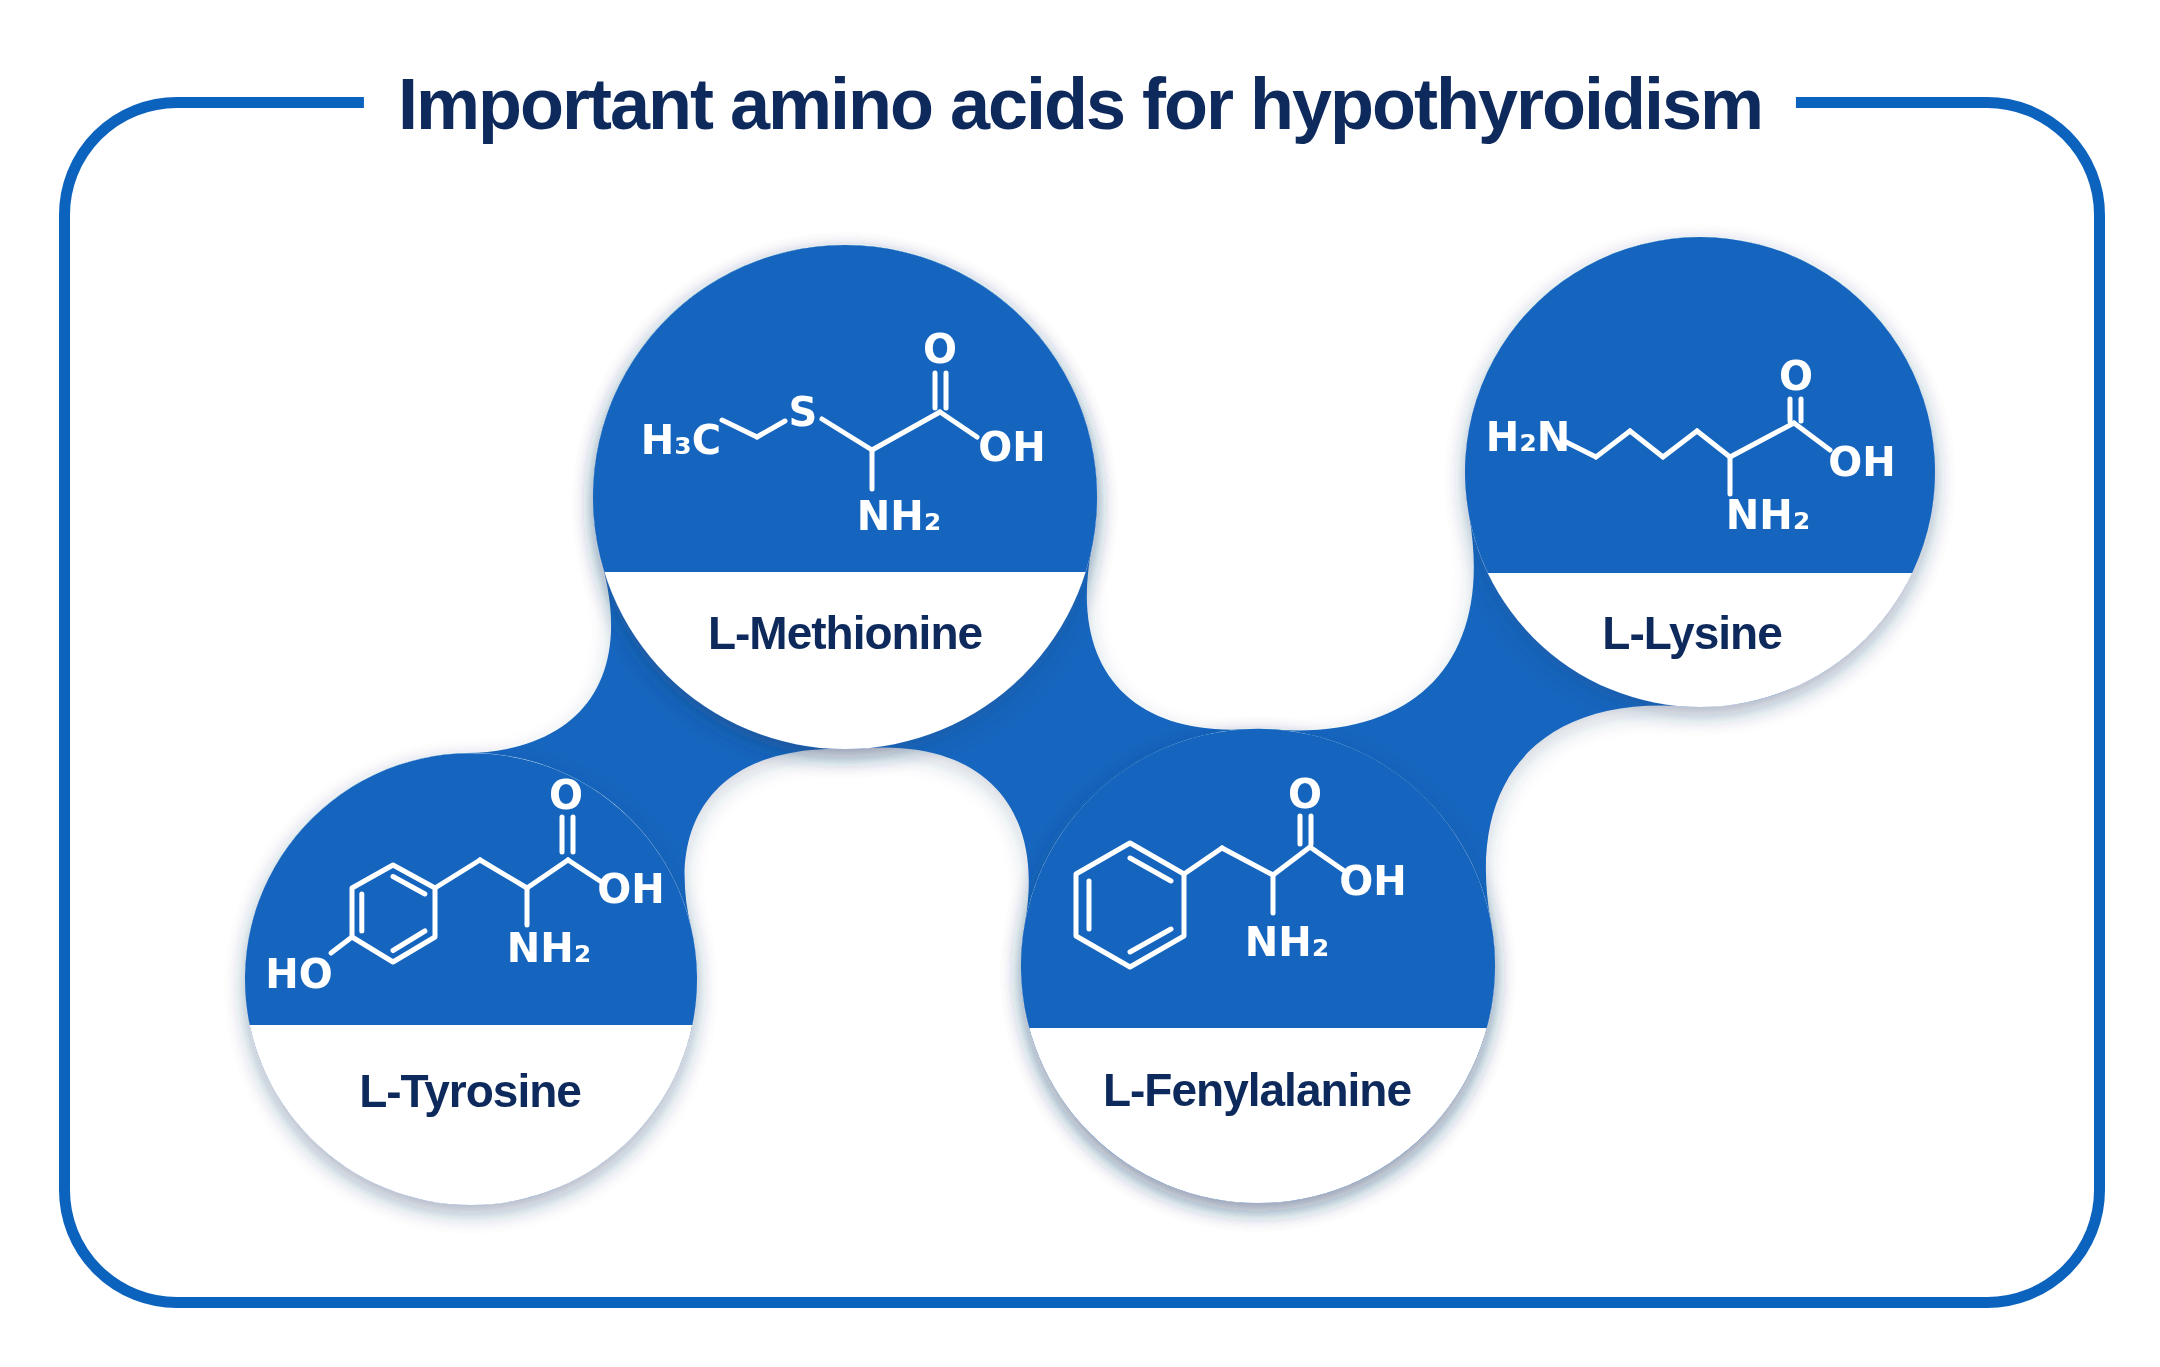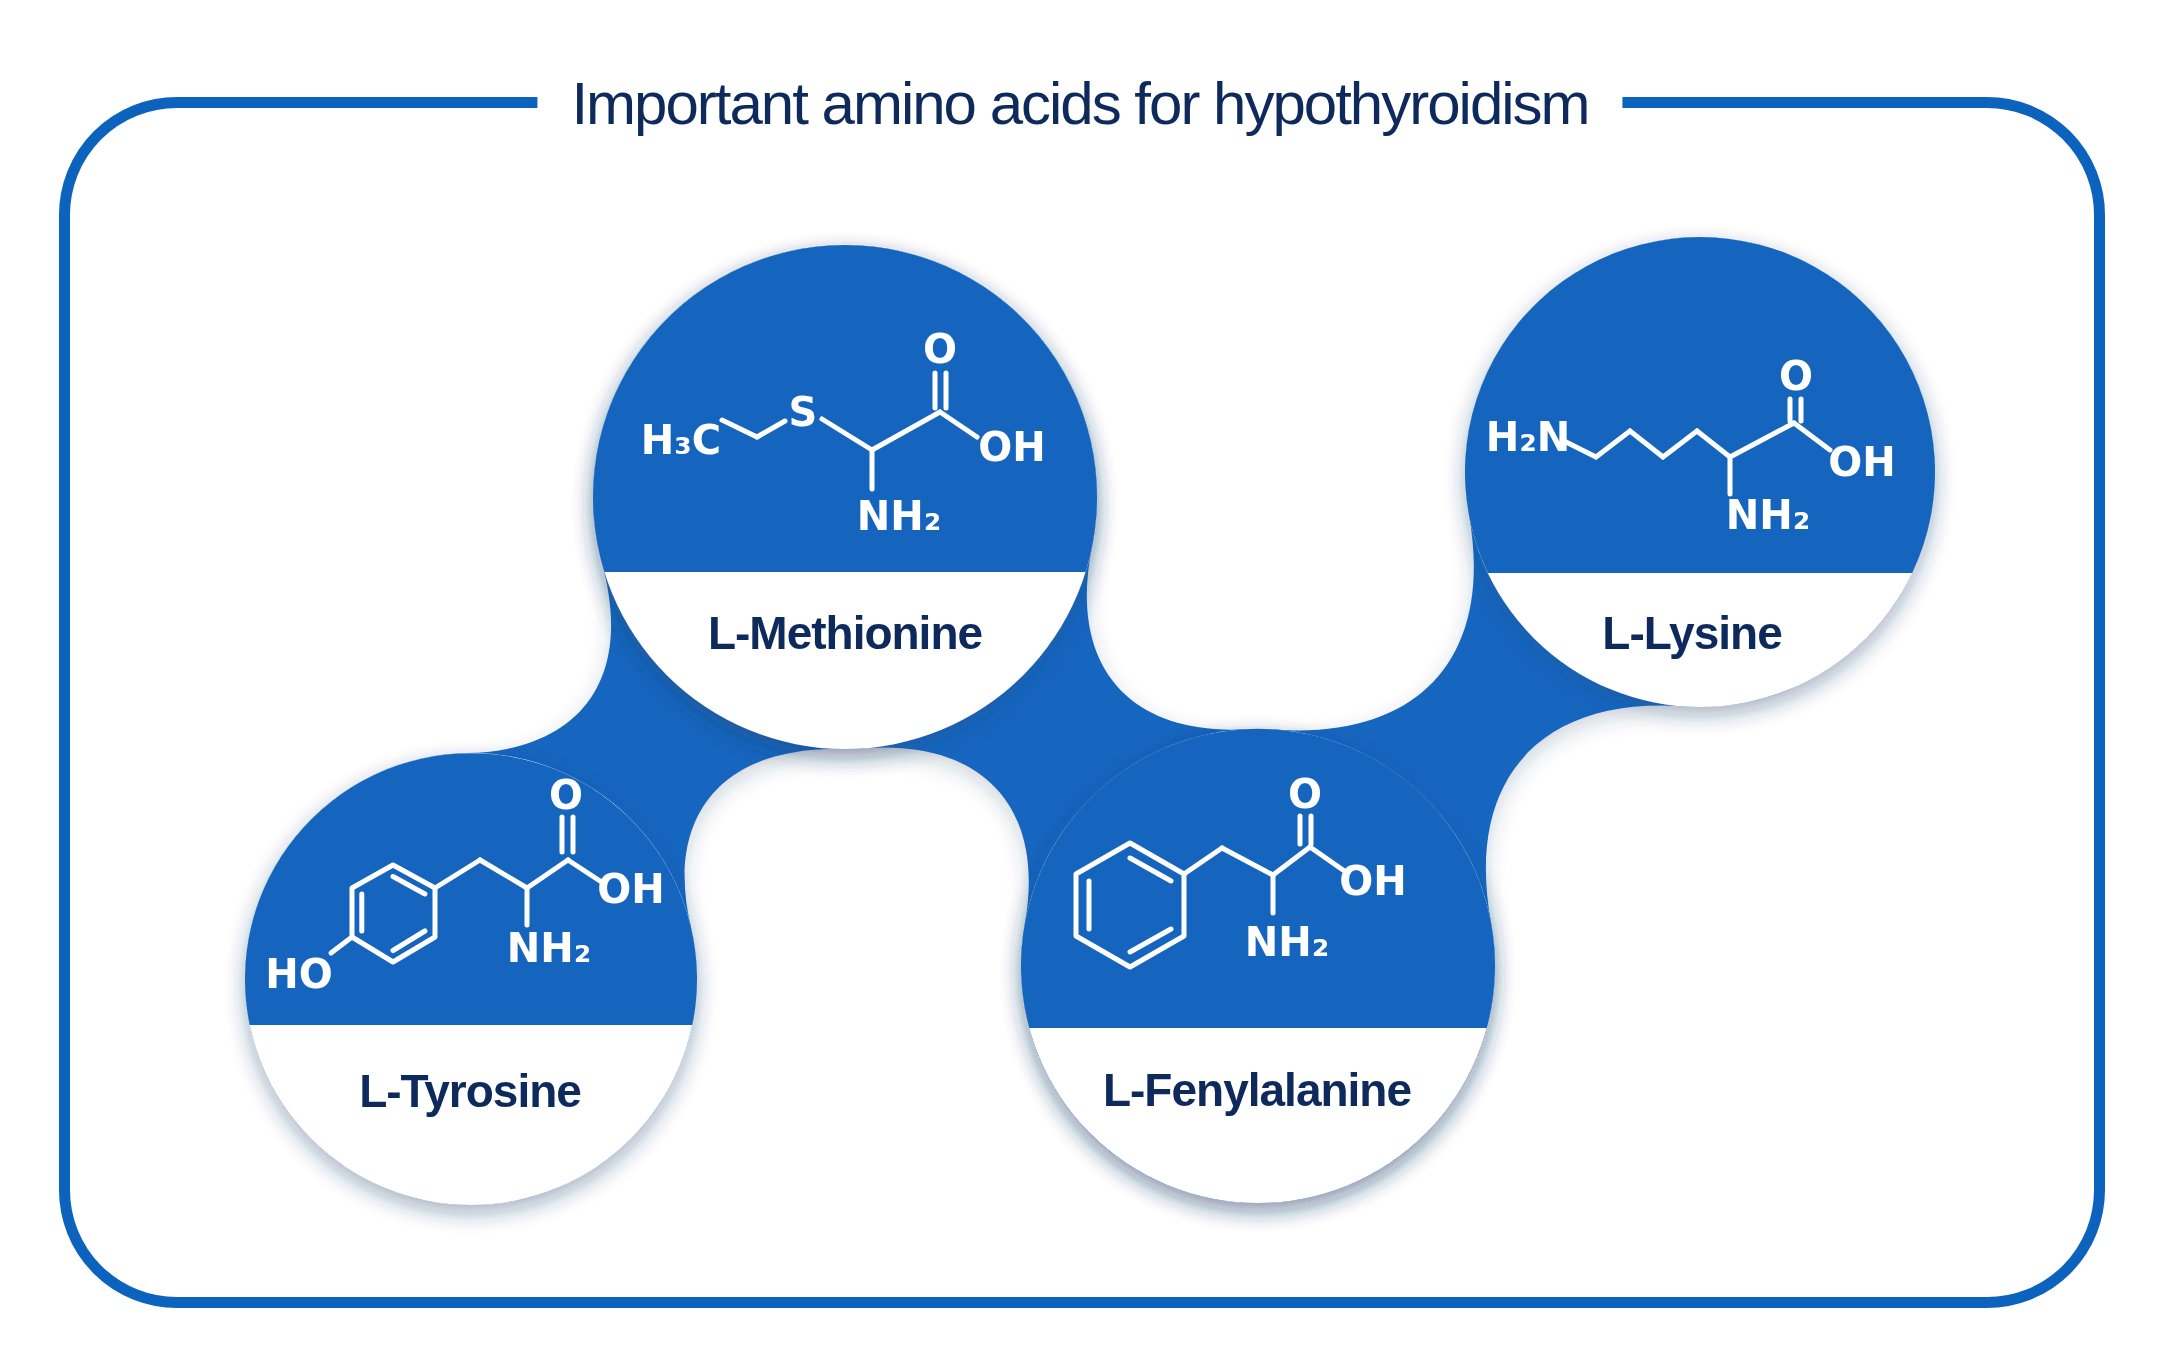"Important amino acids for hypothyroidism" .title { font-size: 60px -> 72px; font-weight: normal -> bold }
